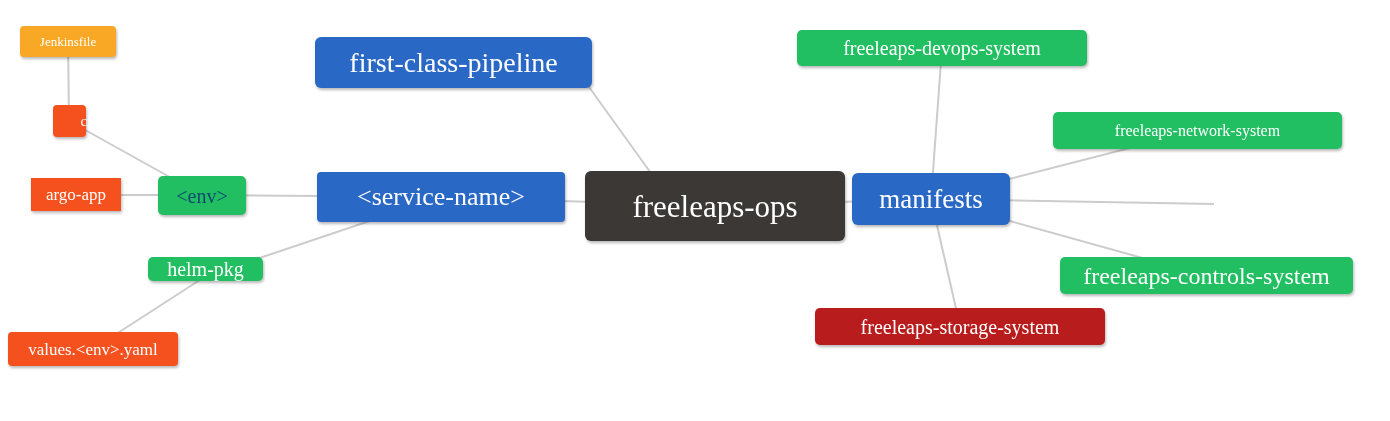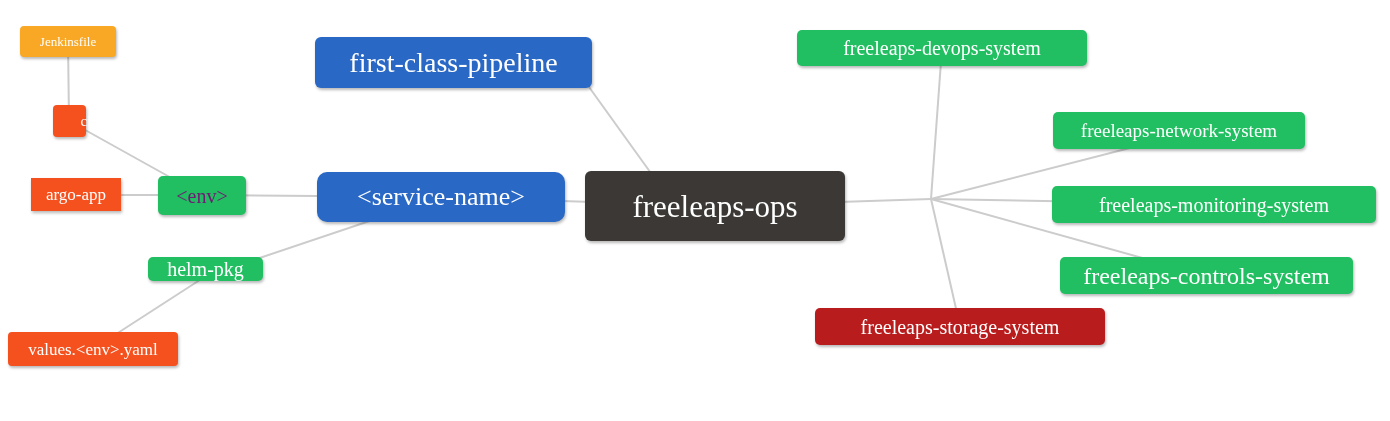"freeleaps-network-system" div.node { font-size: 19px -> 16px; width: 252px -> 289px }
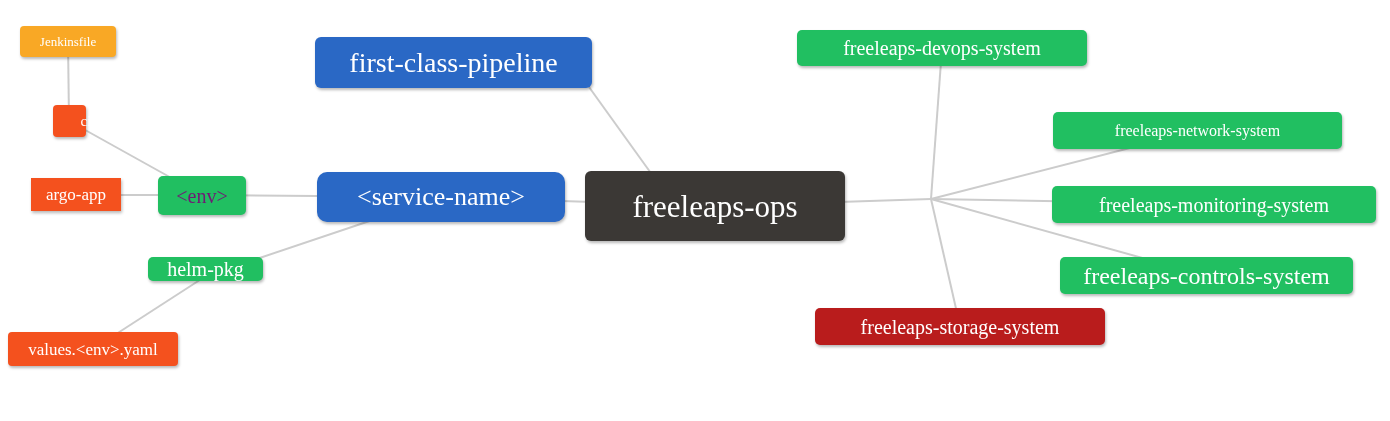"<env>" div.node { color: #701a75 -> #0c4a6e }
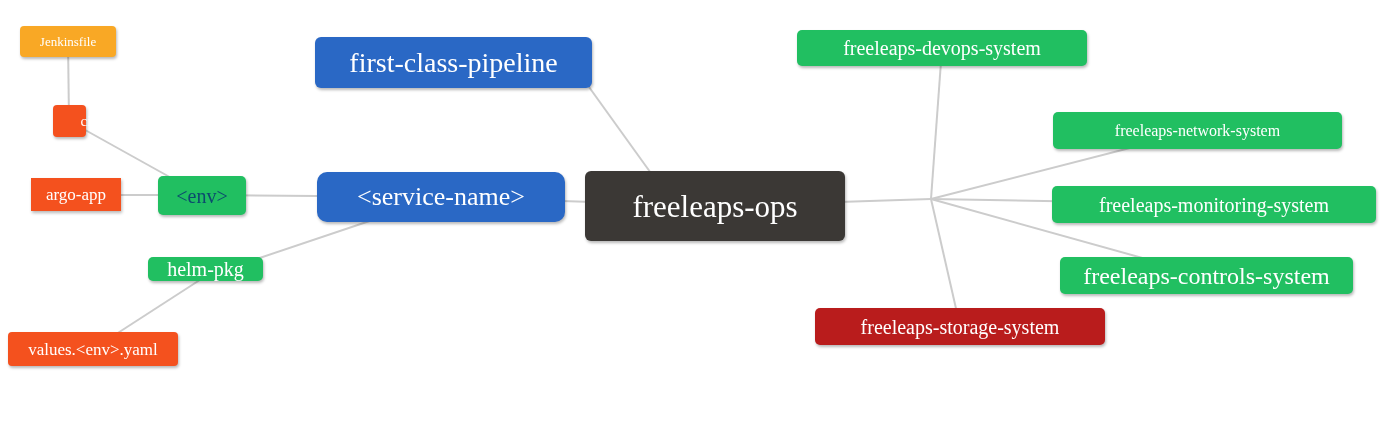"<service-name>" div.node { border-radius: 10px -> 4px }
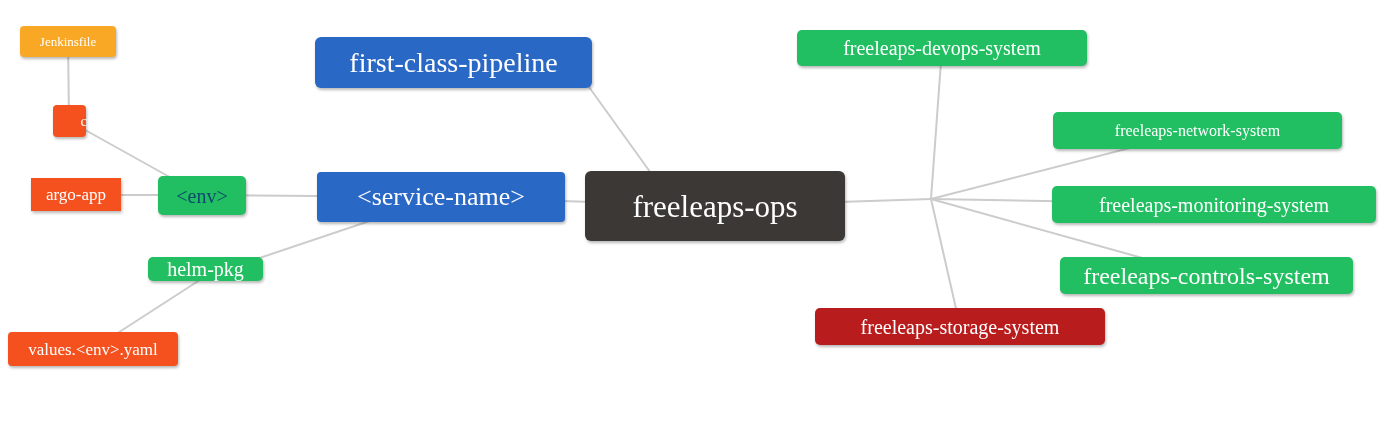"manifests" div.node { html: none -> <div>manifests</div> }
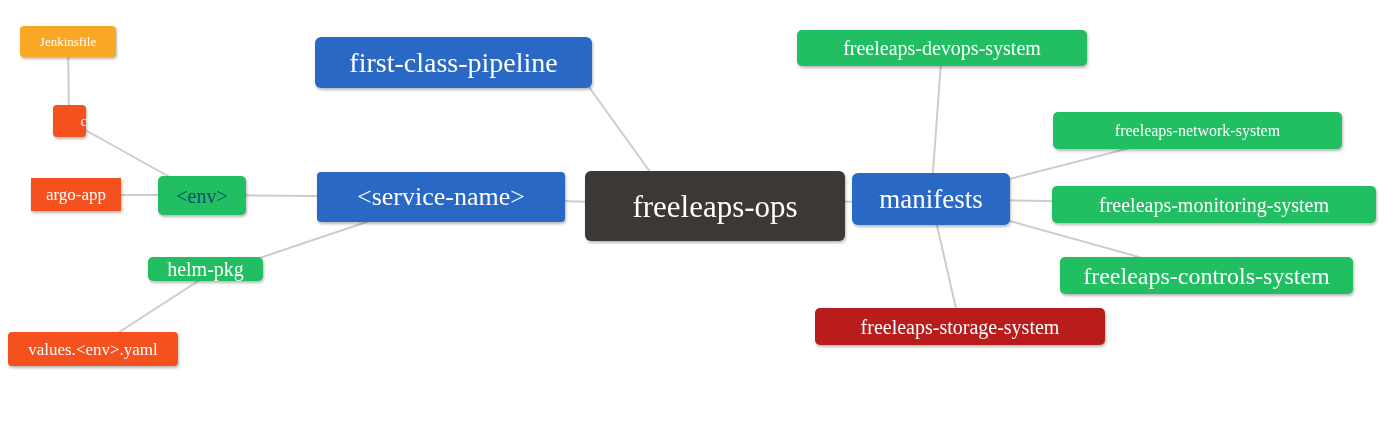"freeleaps-monitoring-system" div.node { html: <div>freeleaps-monitoring-system</div> -> none }
